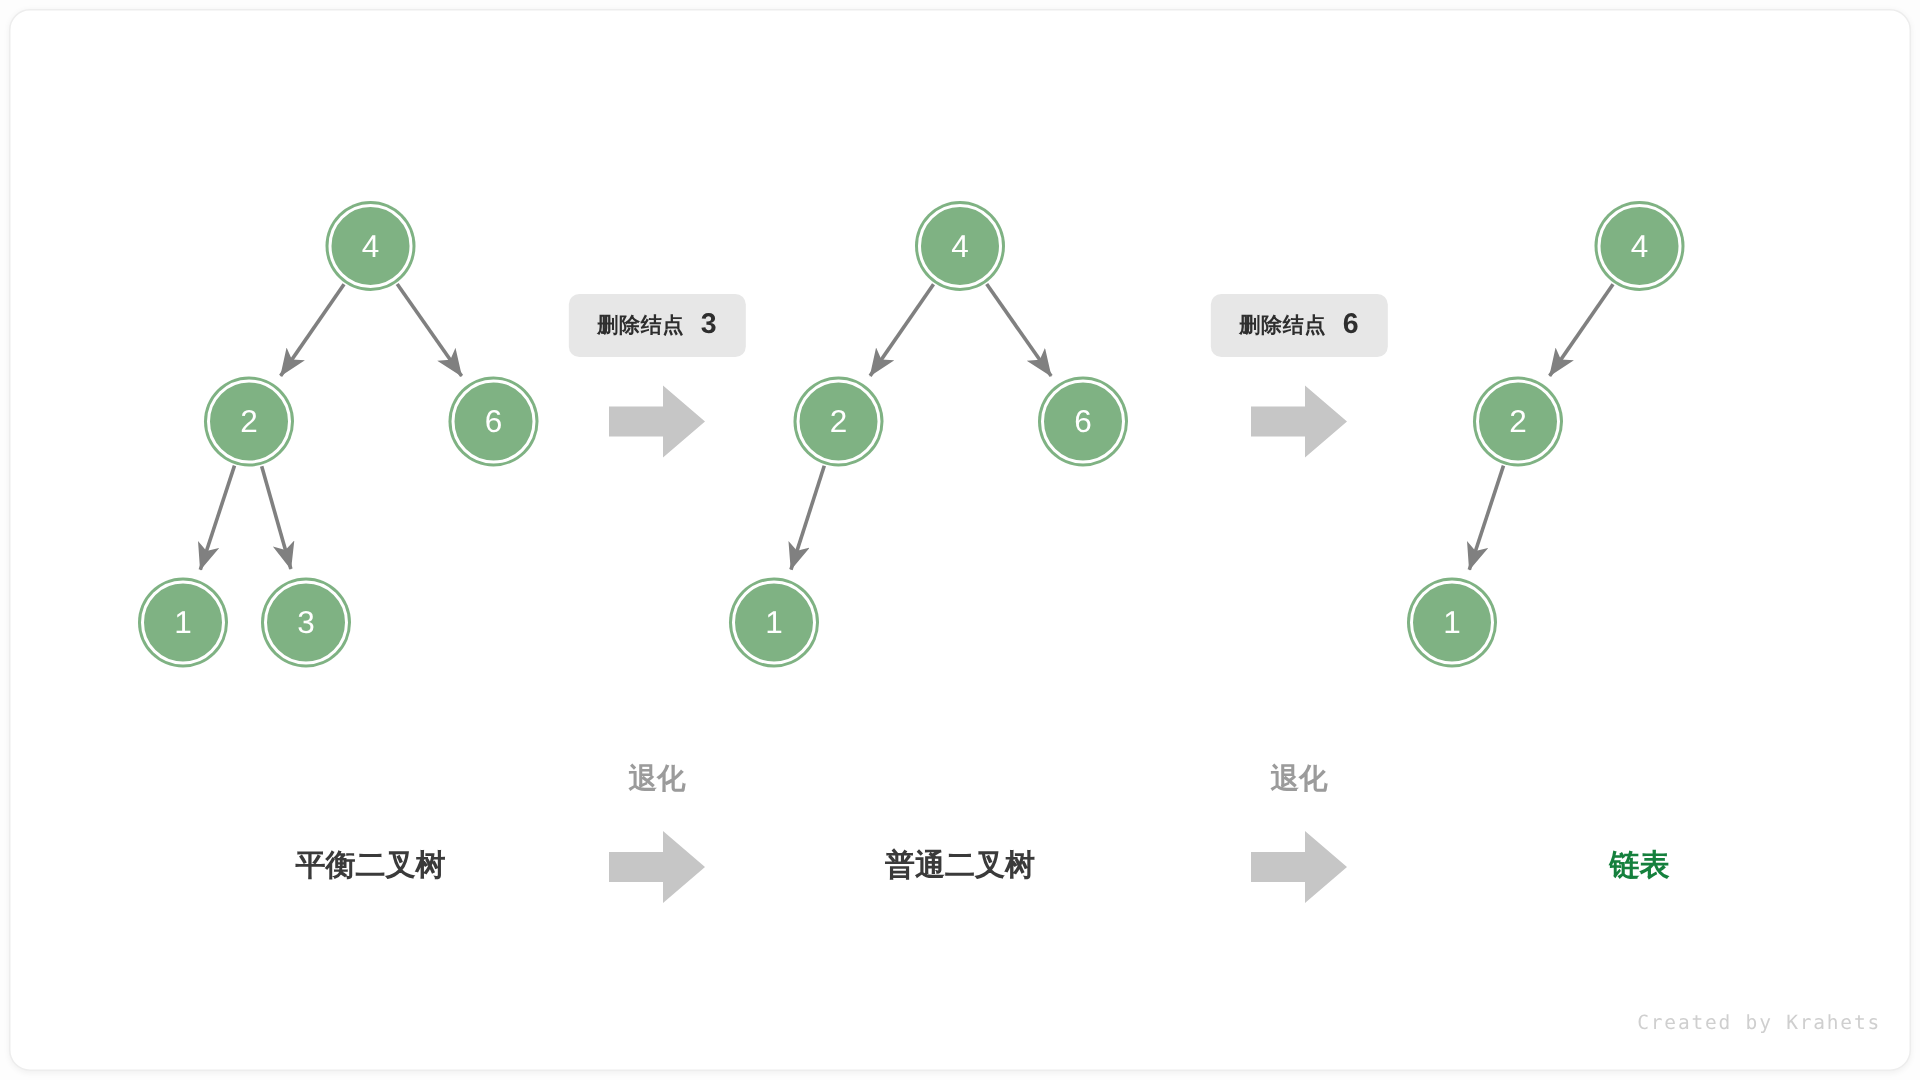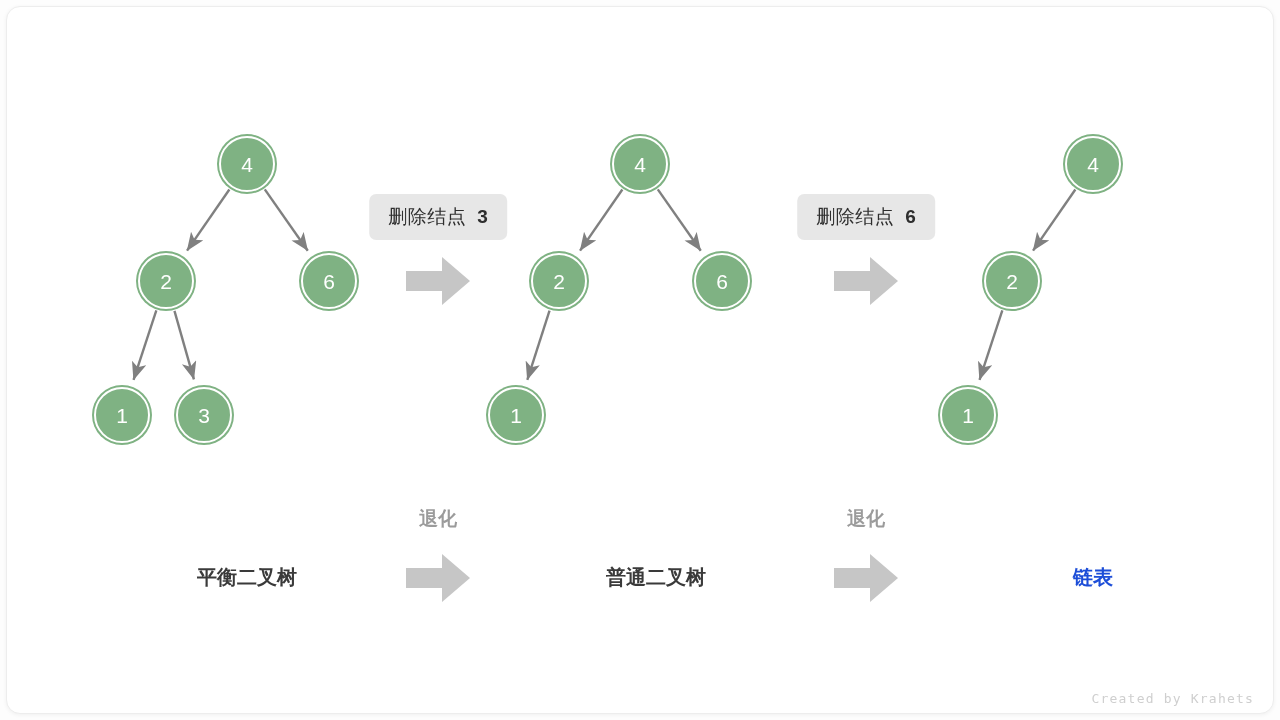"删除结点" .op-text { font-size: 19px -> 14px; font-weight: normal -> bold }
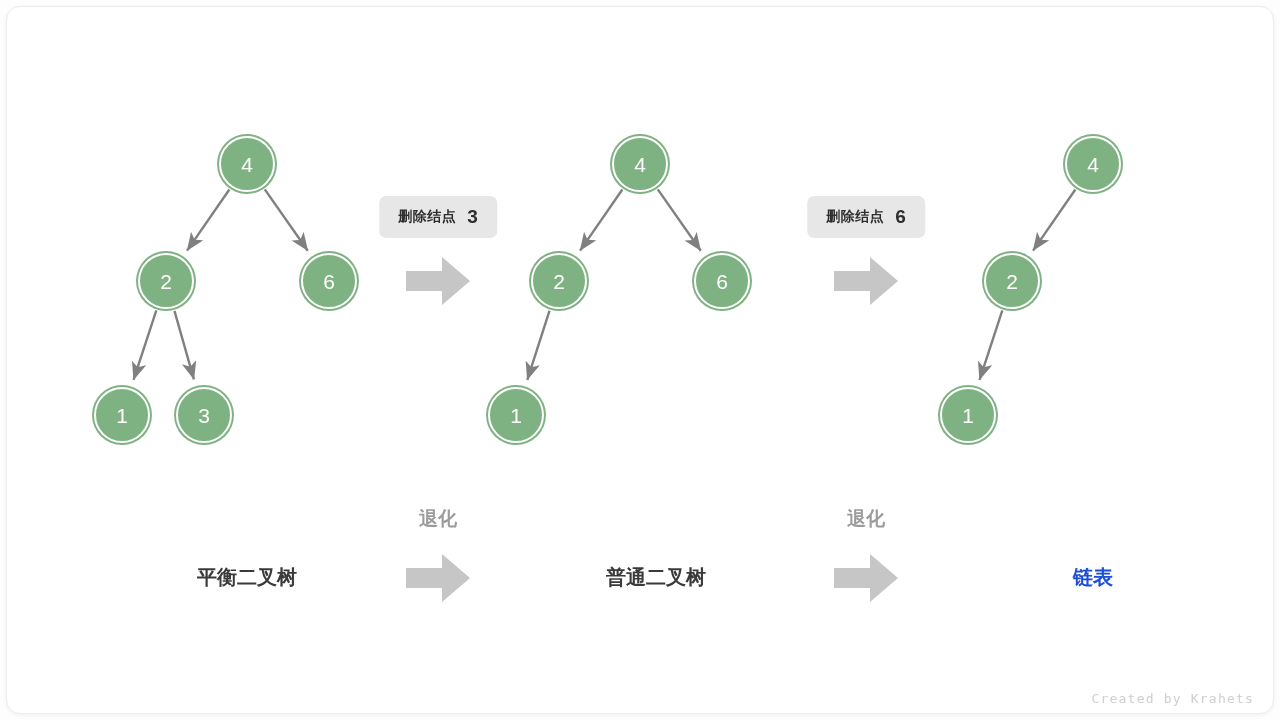"普通二叉树" div.caption { margin-left: 16px -> none }
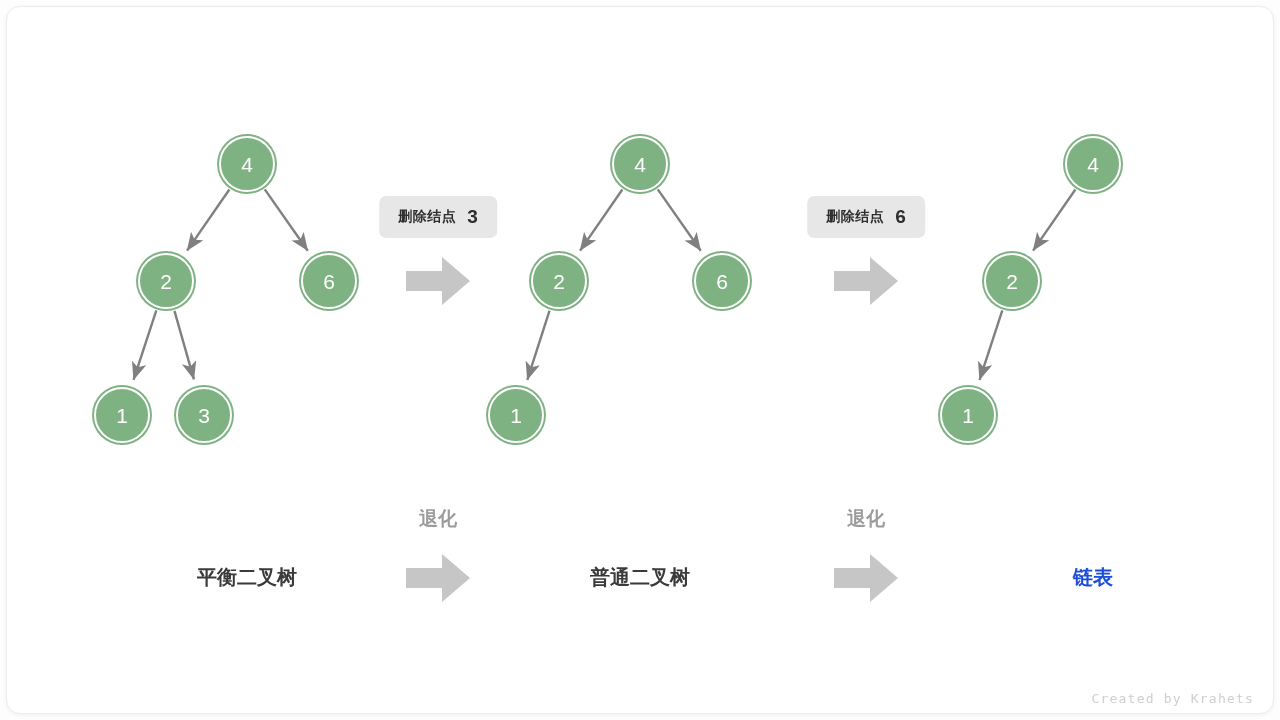"链表" div.caption { color: #1d4ed8 -> #15803d }
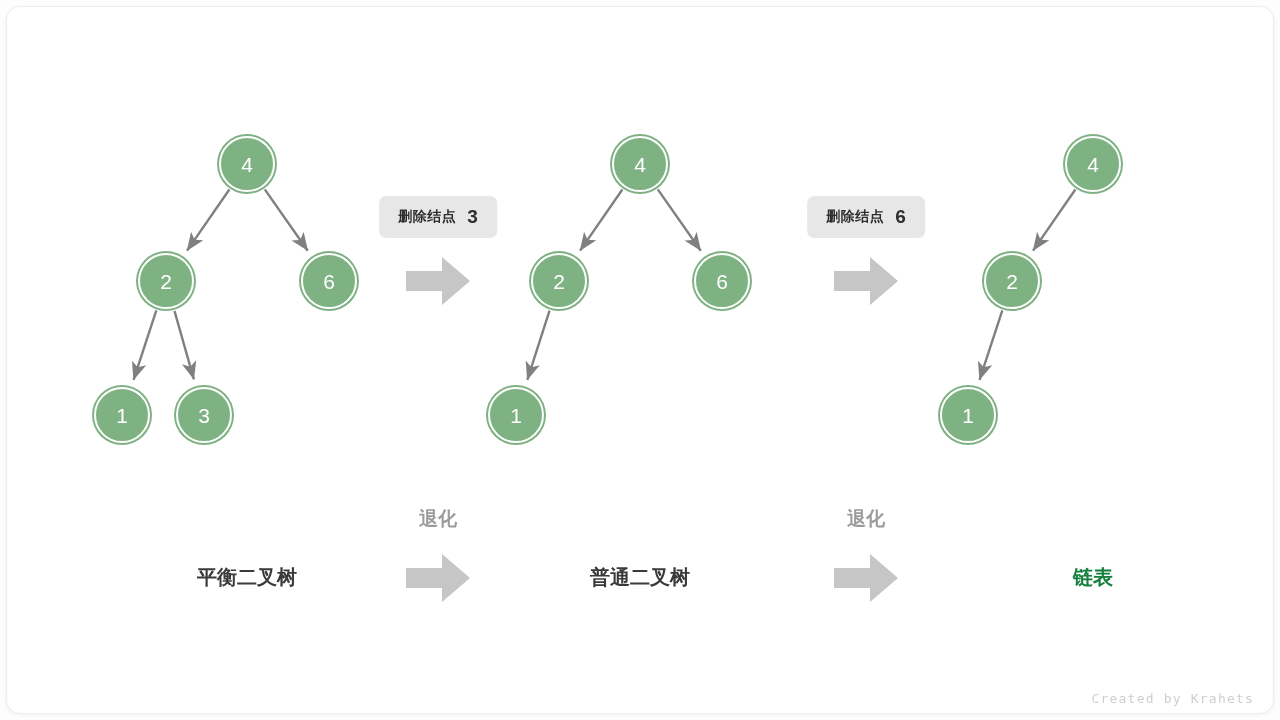"Created by Krahets" #watermark { bottom: 14px -> 30px }
